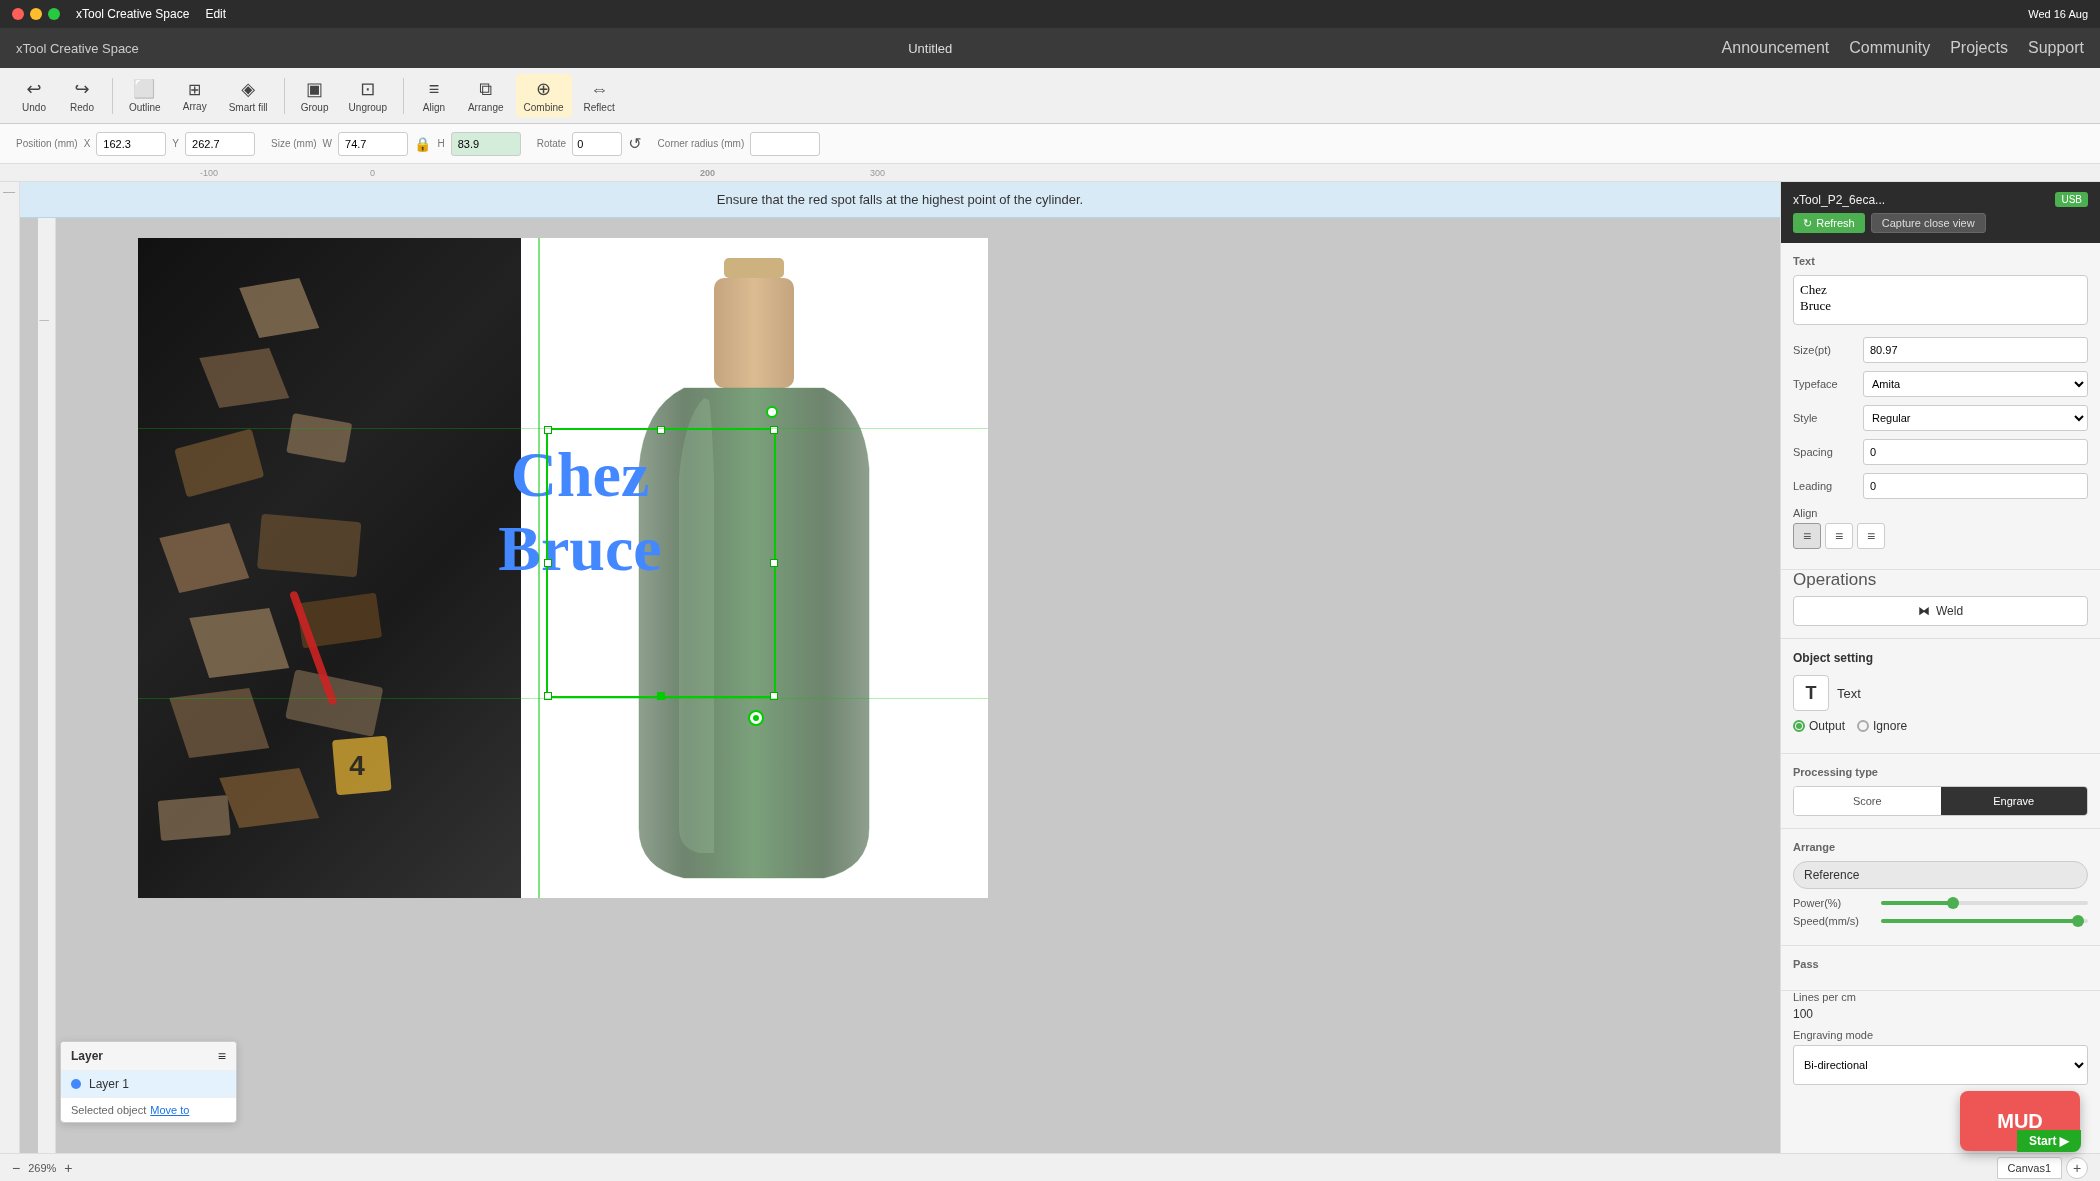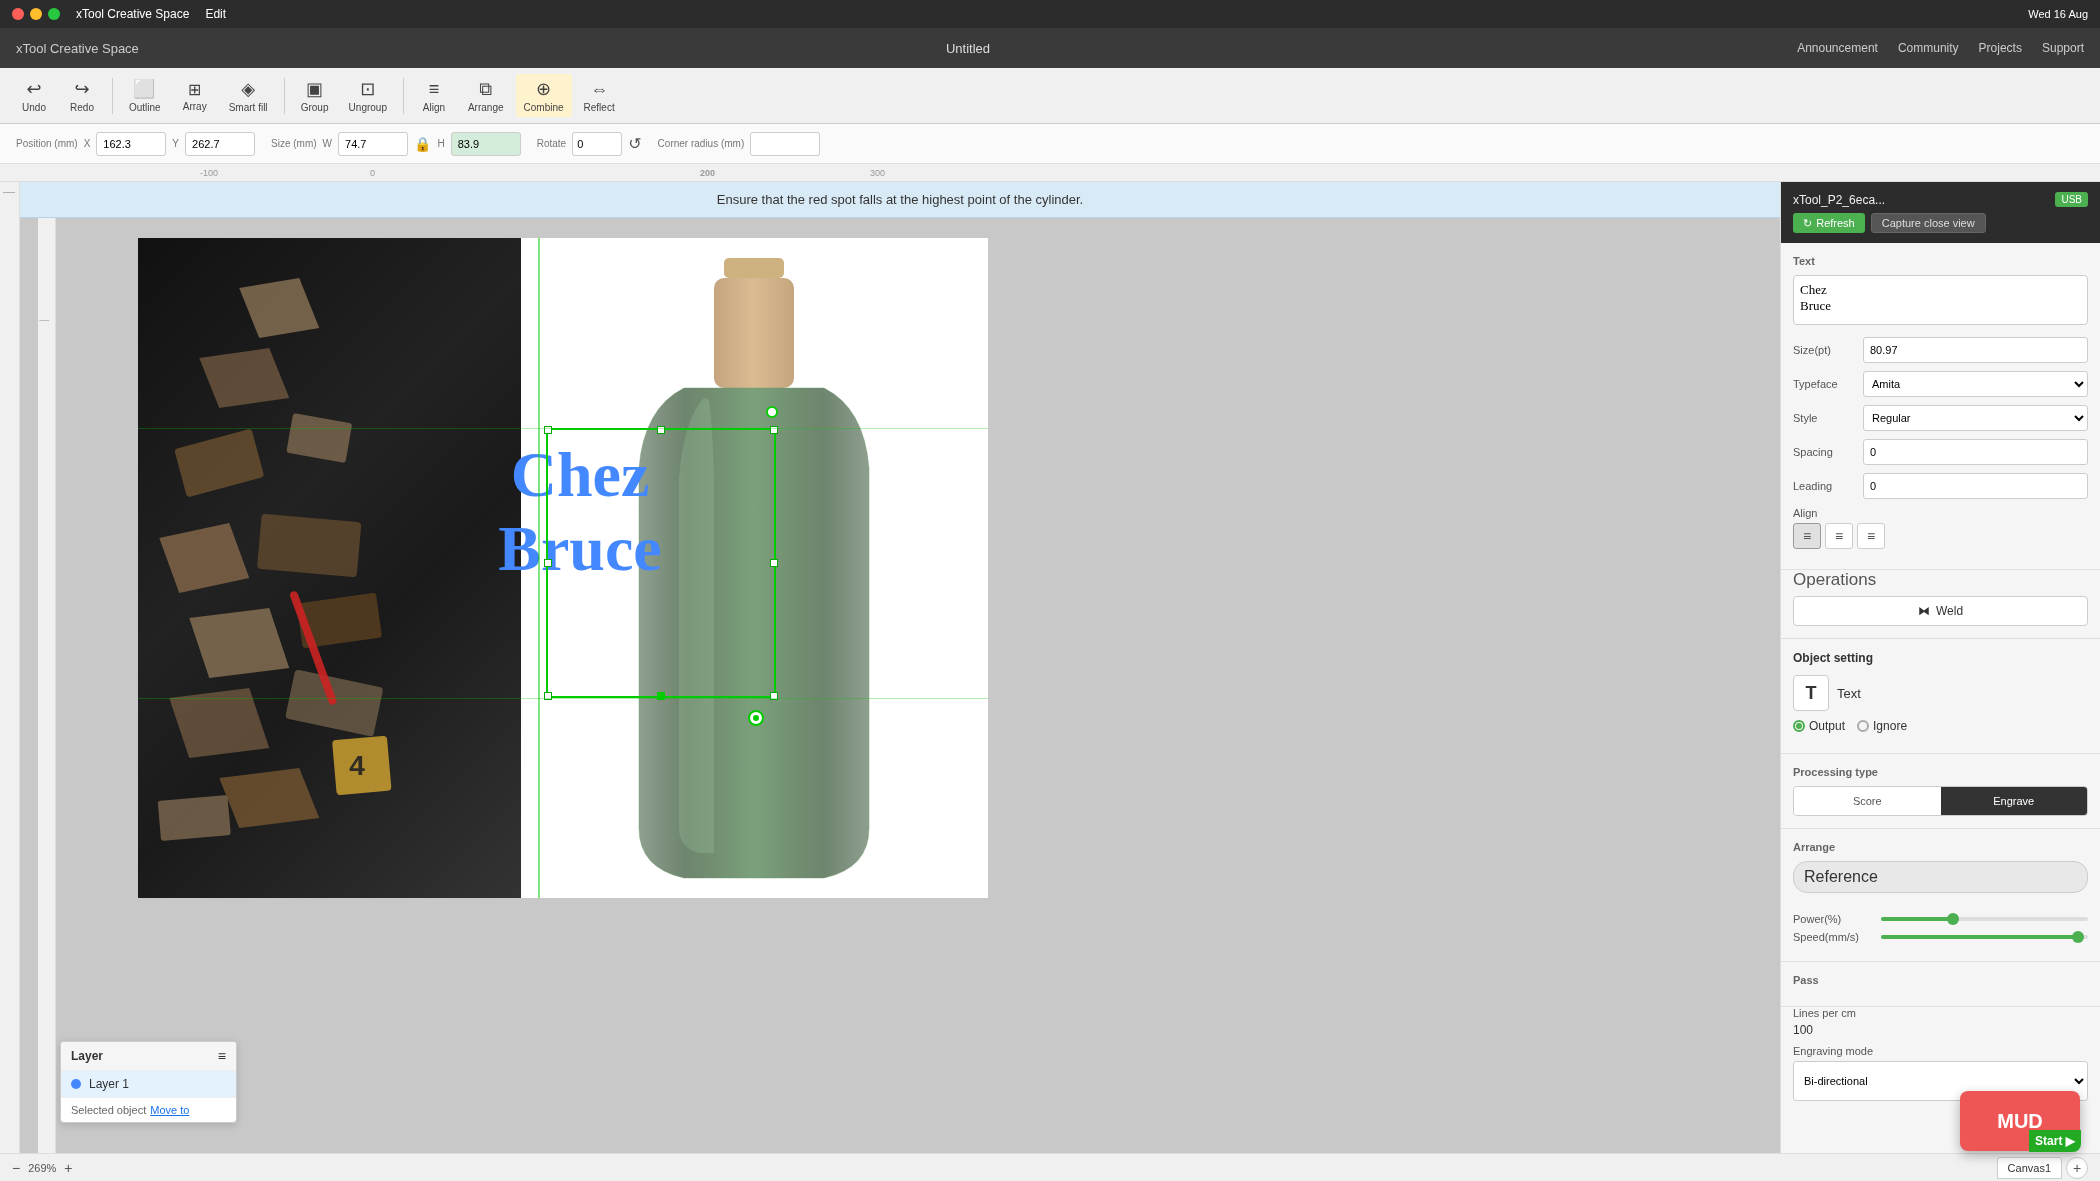"Announcement" .app-title-bar-right { font-size: 12px -> 16px }
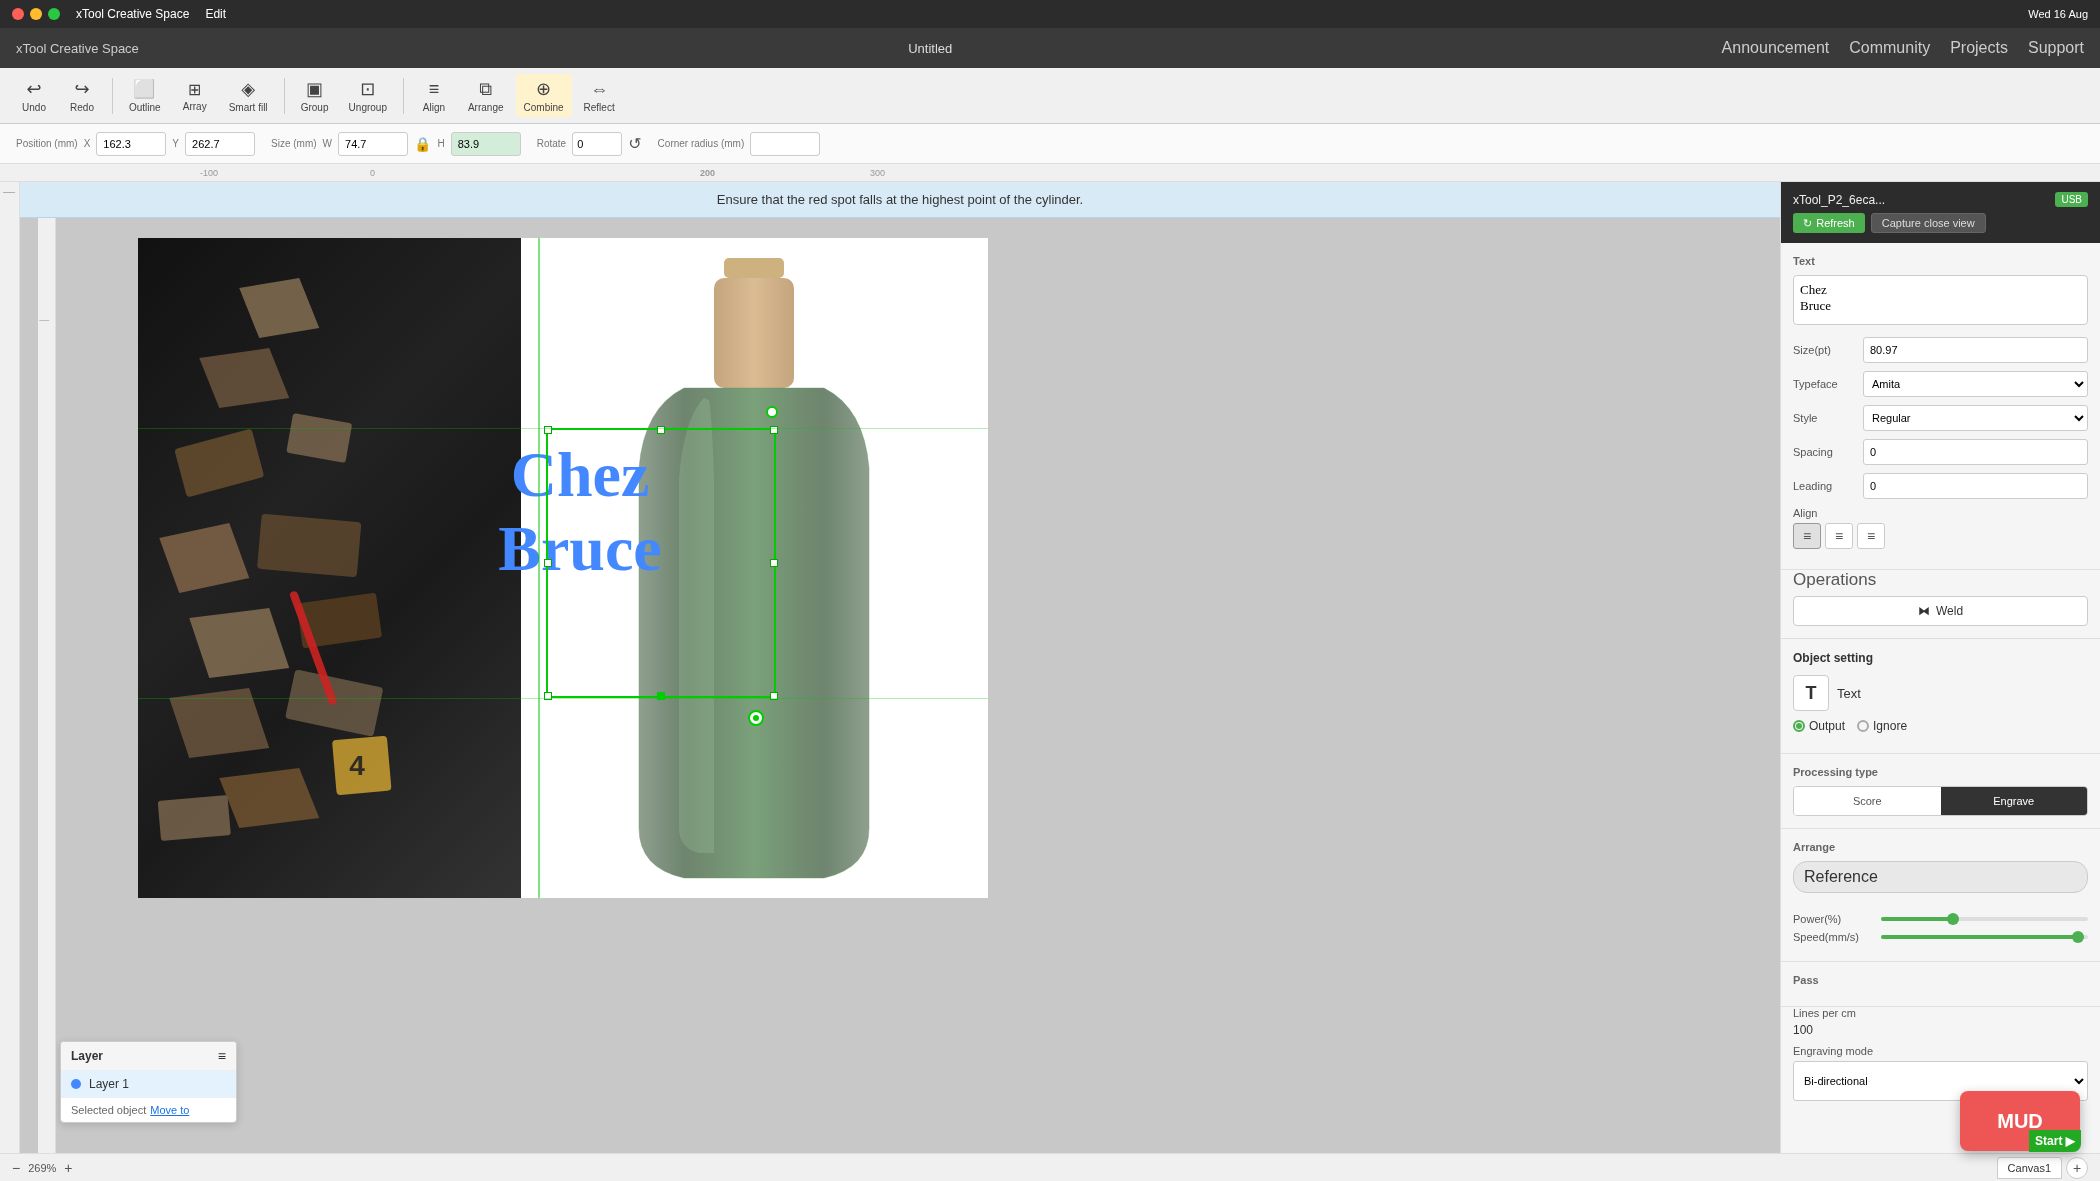"Reference" .reference-box { font-size: 16px -> 12px; margin-bottom: 20px -> 8px }
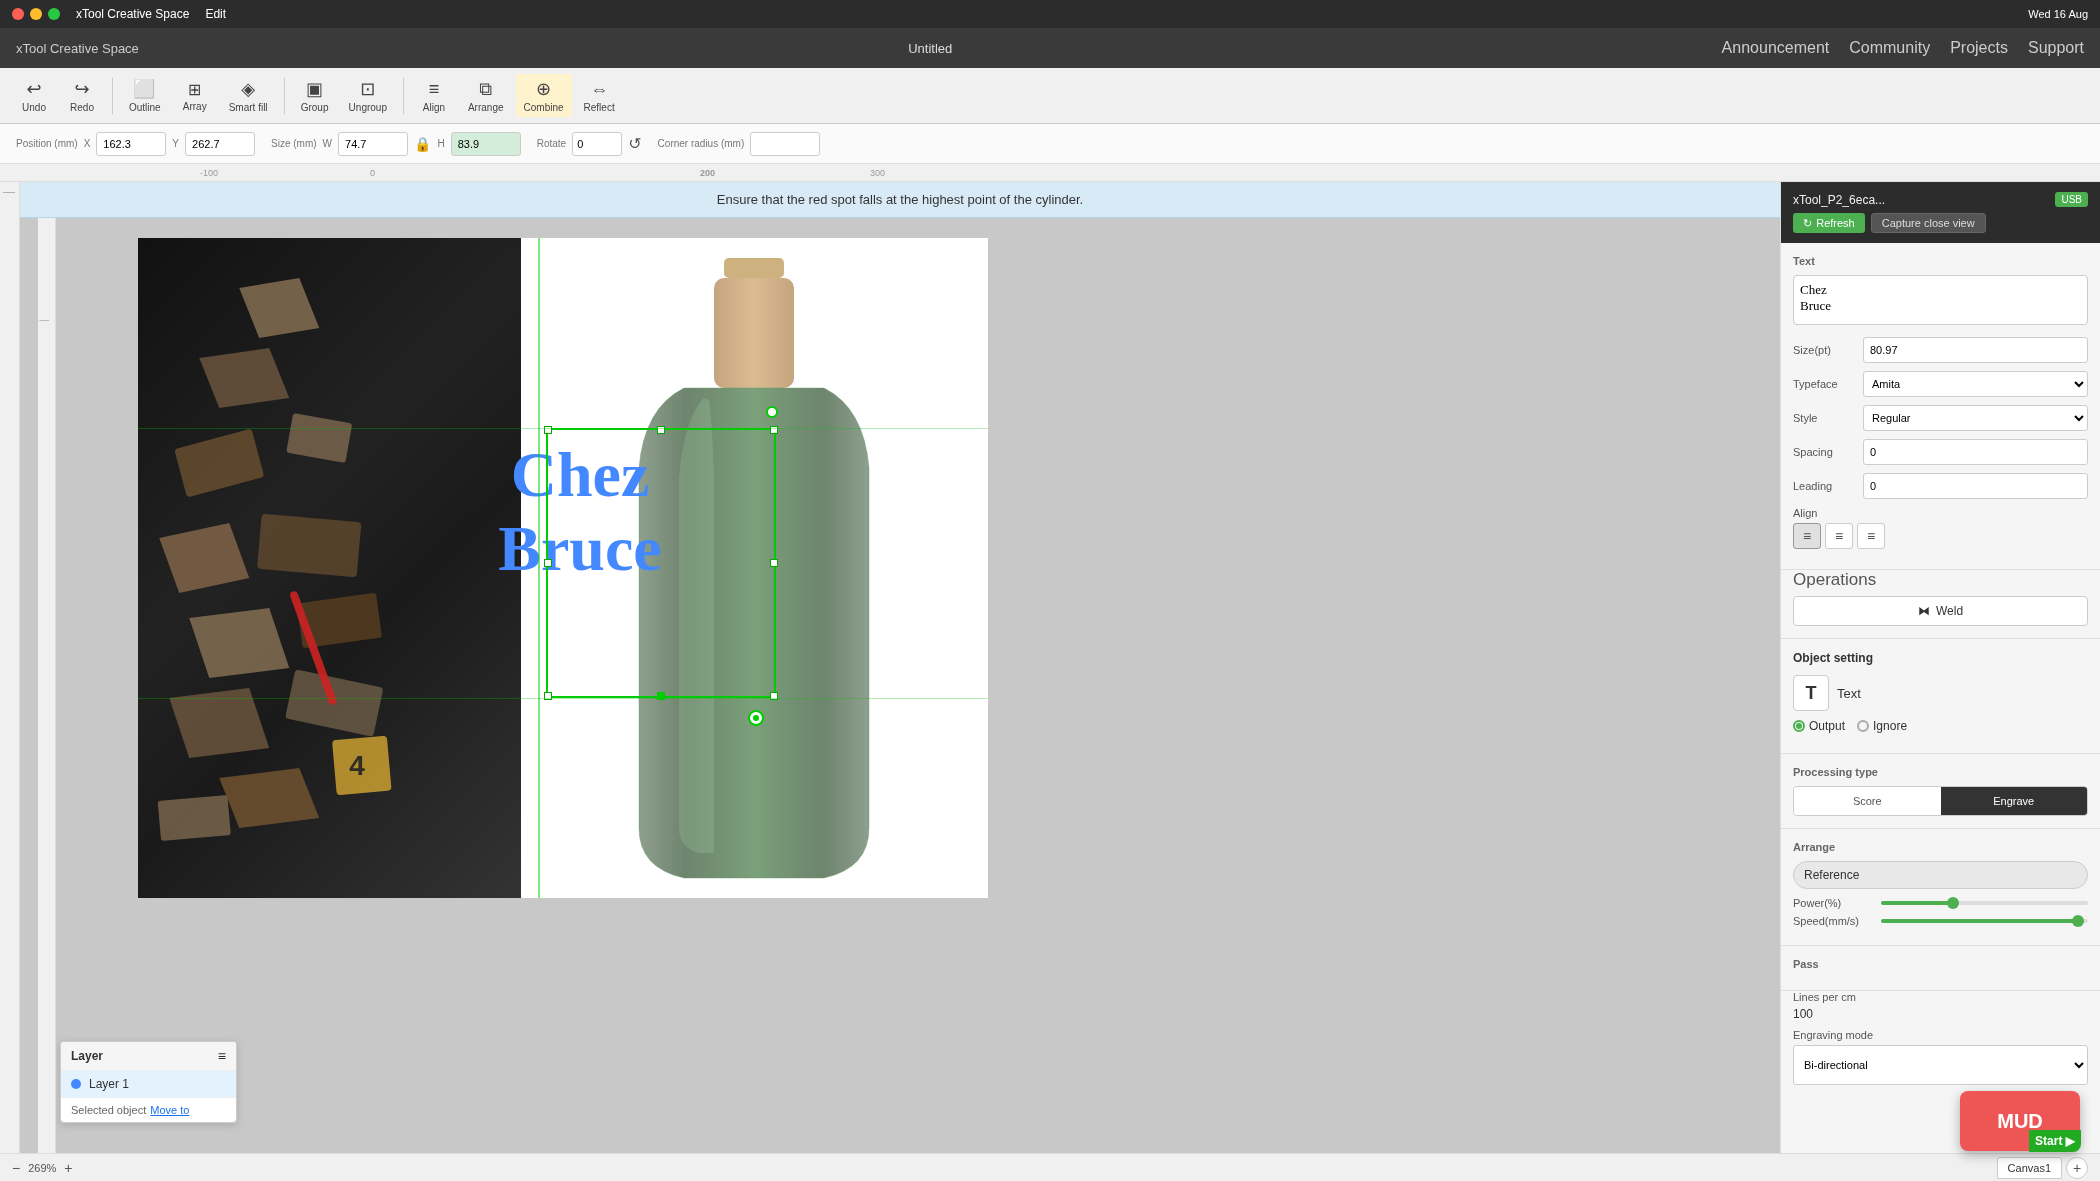"Start ▶" .mud-start-btn { padding: 4px 6px -> 4px 12px }
